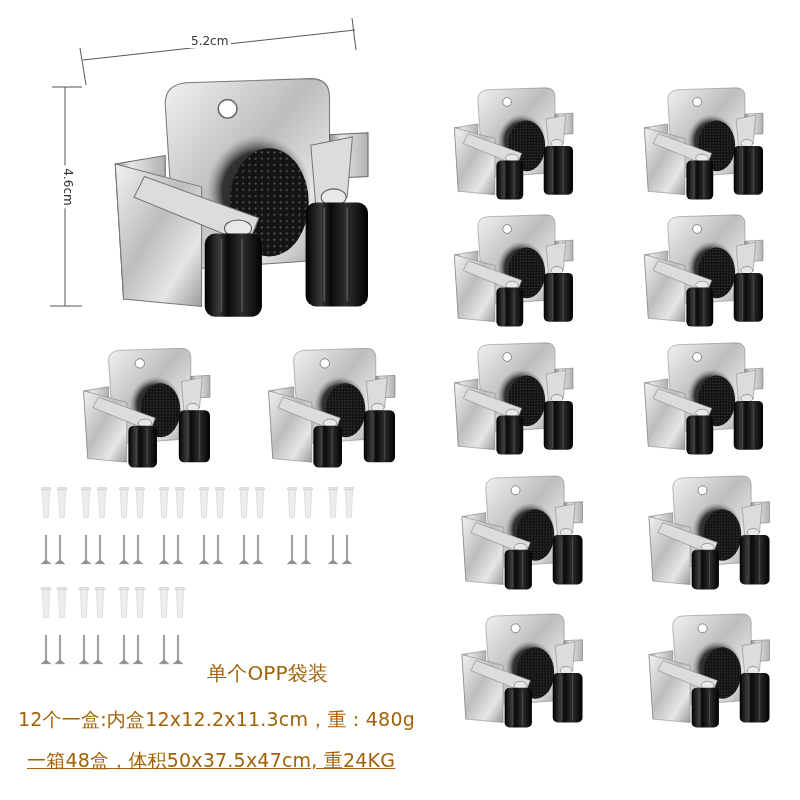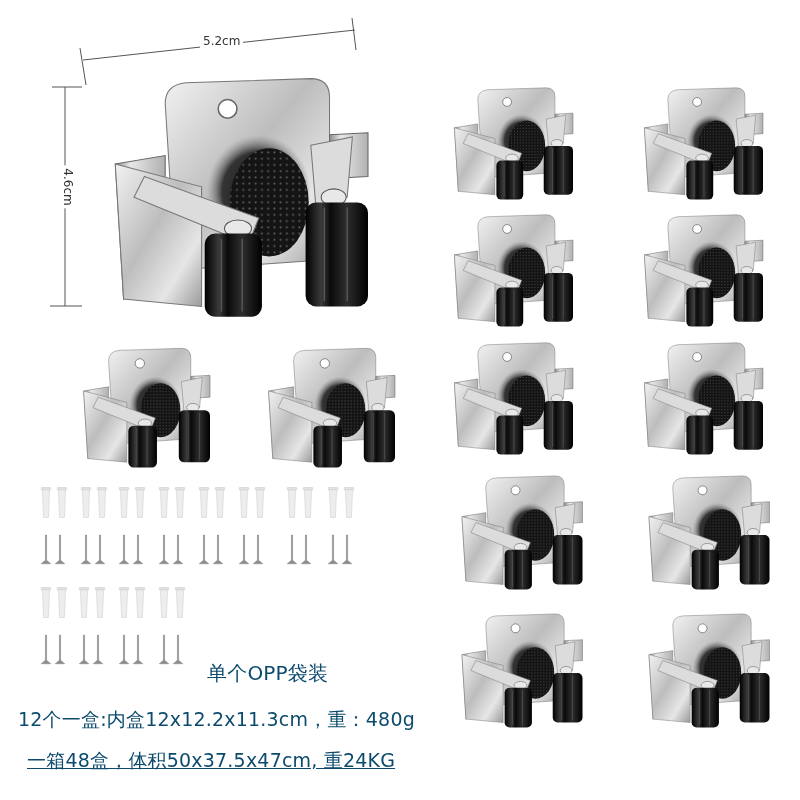"5.2cm" div.dim-label { left: 200px -> 188px }
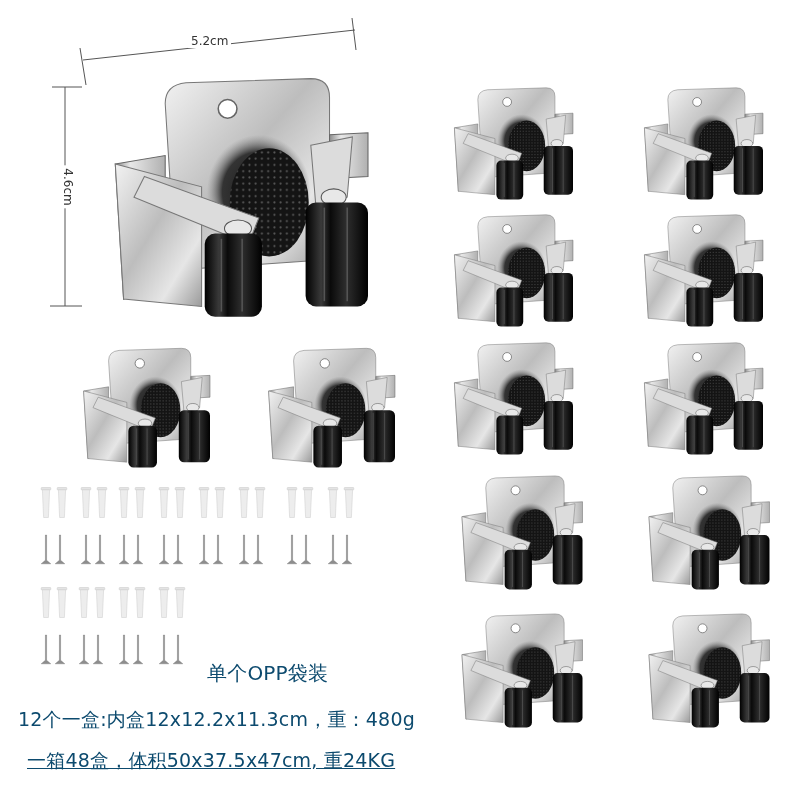"单个OPP袋装" .caption { color: #0c4a6e -> #a16207 }
